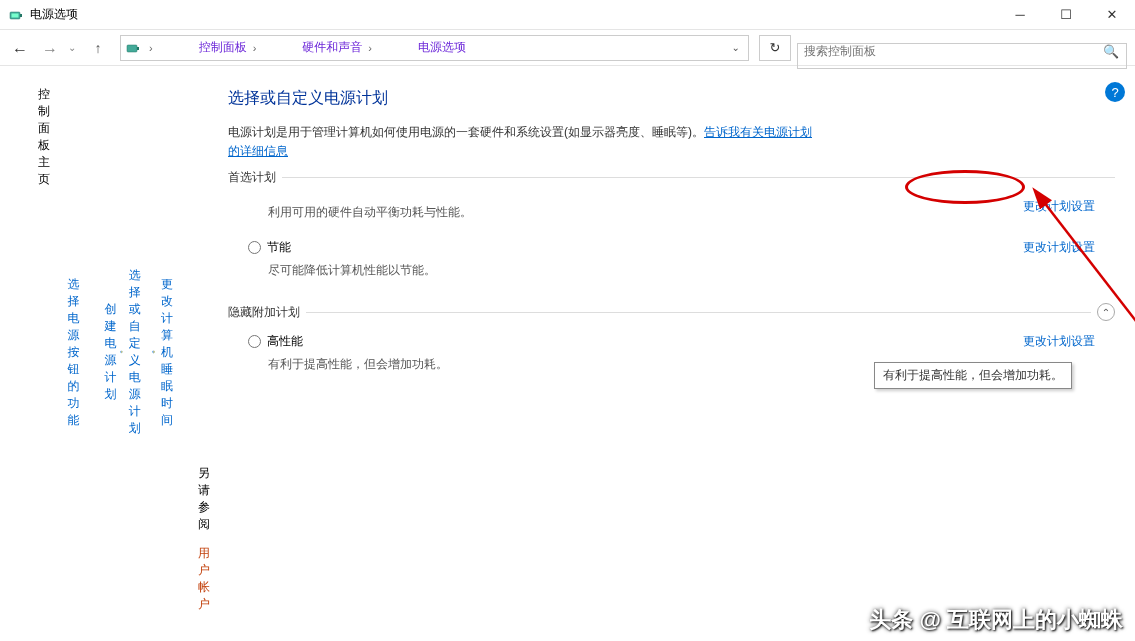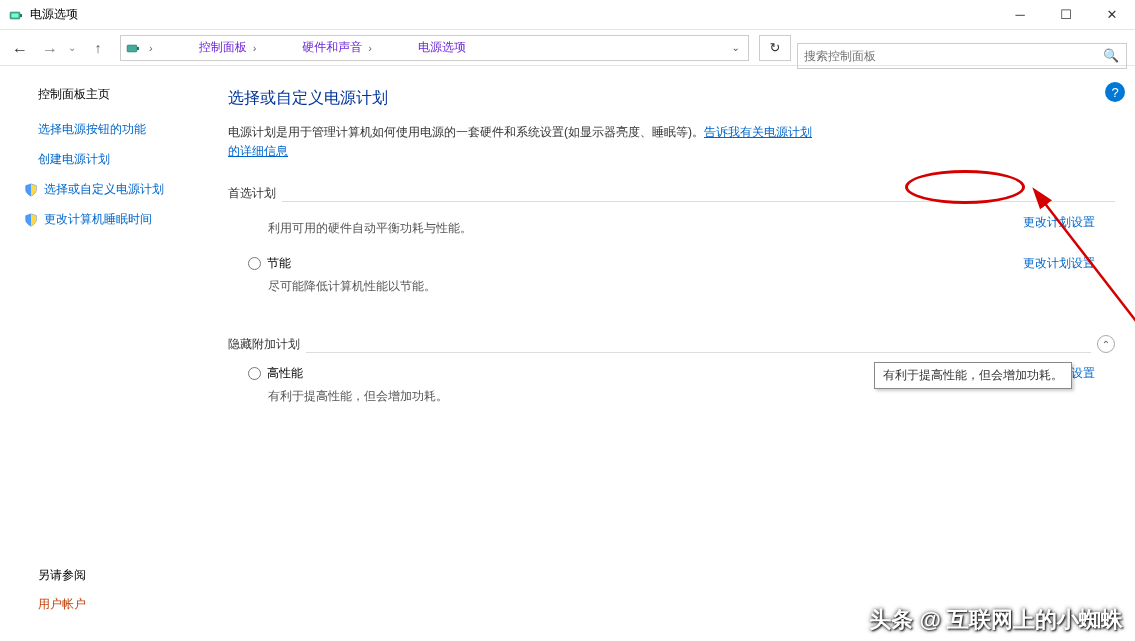"搜索控制面板" .searchbox { align-items: center -> flex-start }
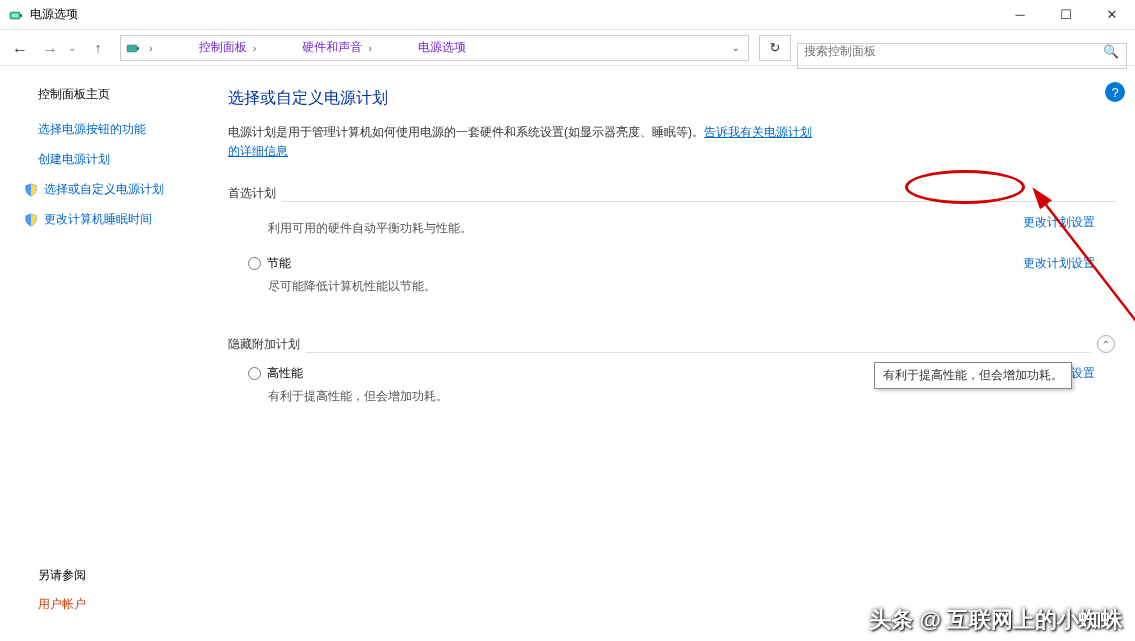"控制面板主页" .sidebar { flex-direction: column -> row }
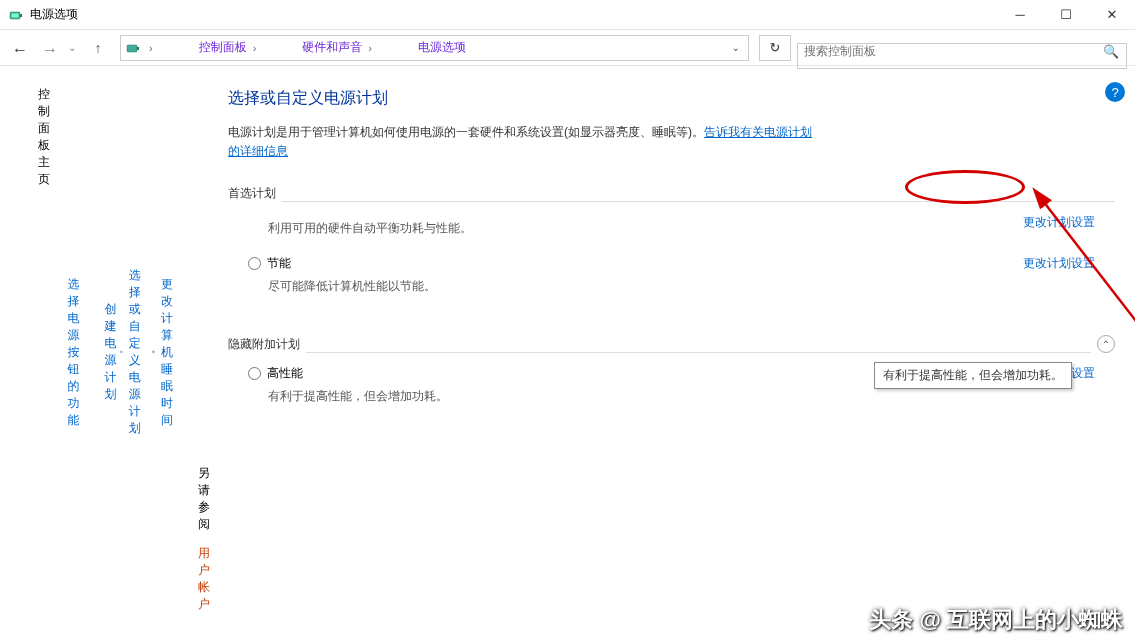"首选计划" .section-head { align-items: flex-end -> center; margin-top: 24px -> 8px }
